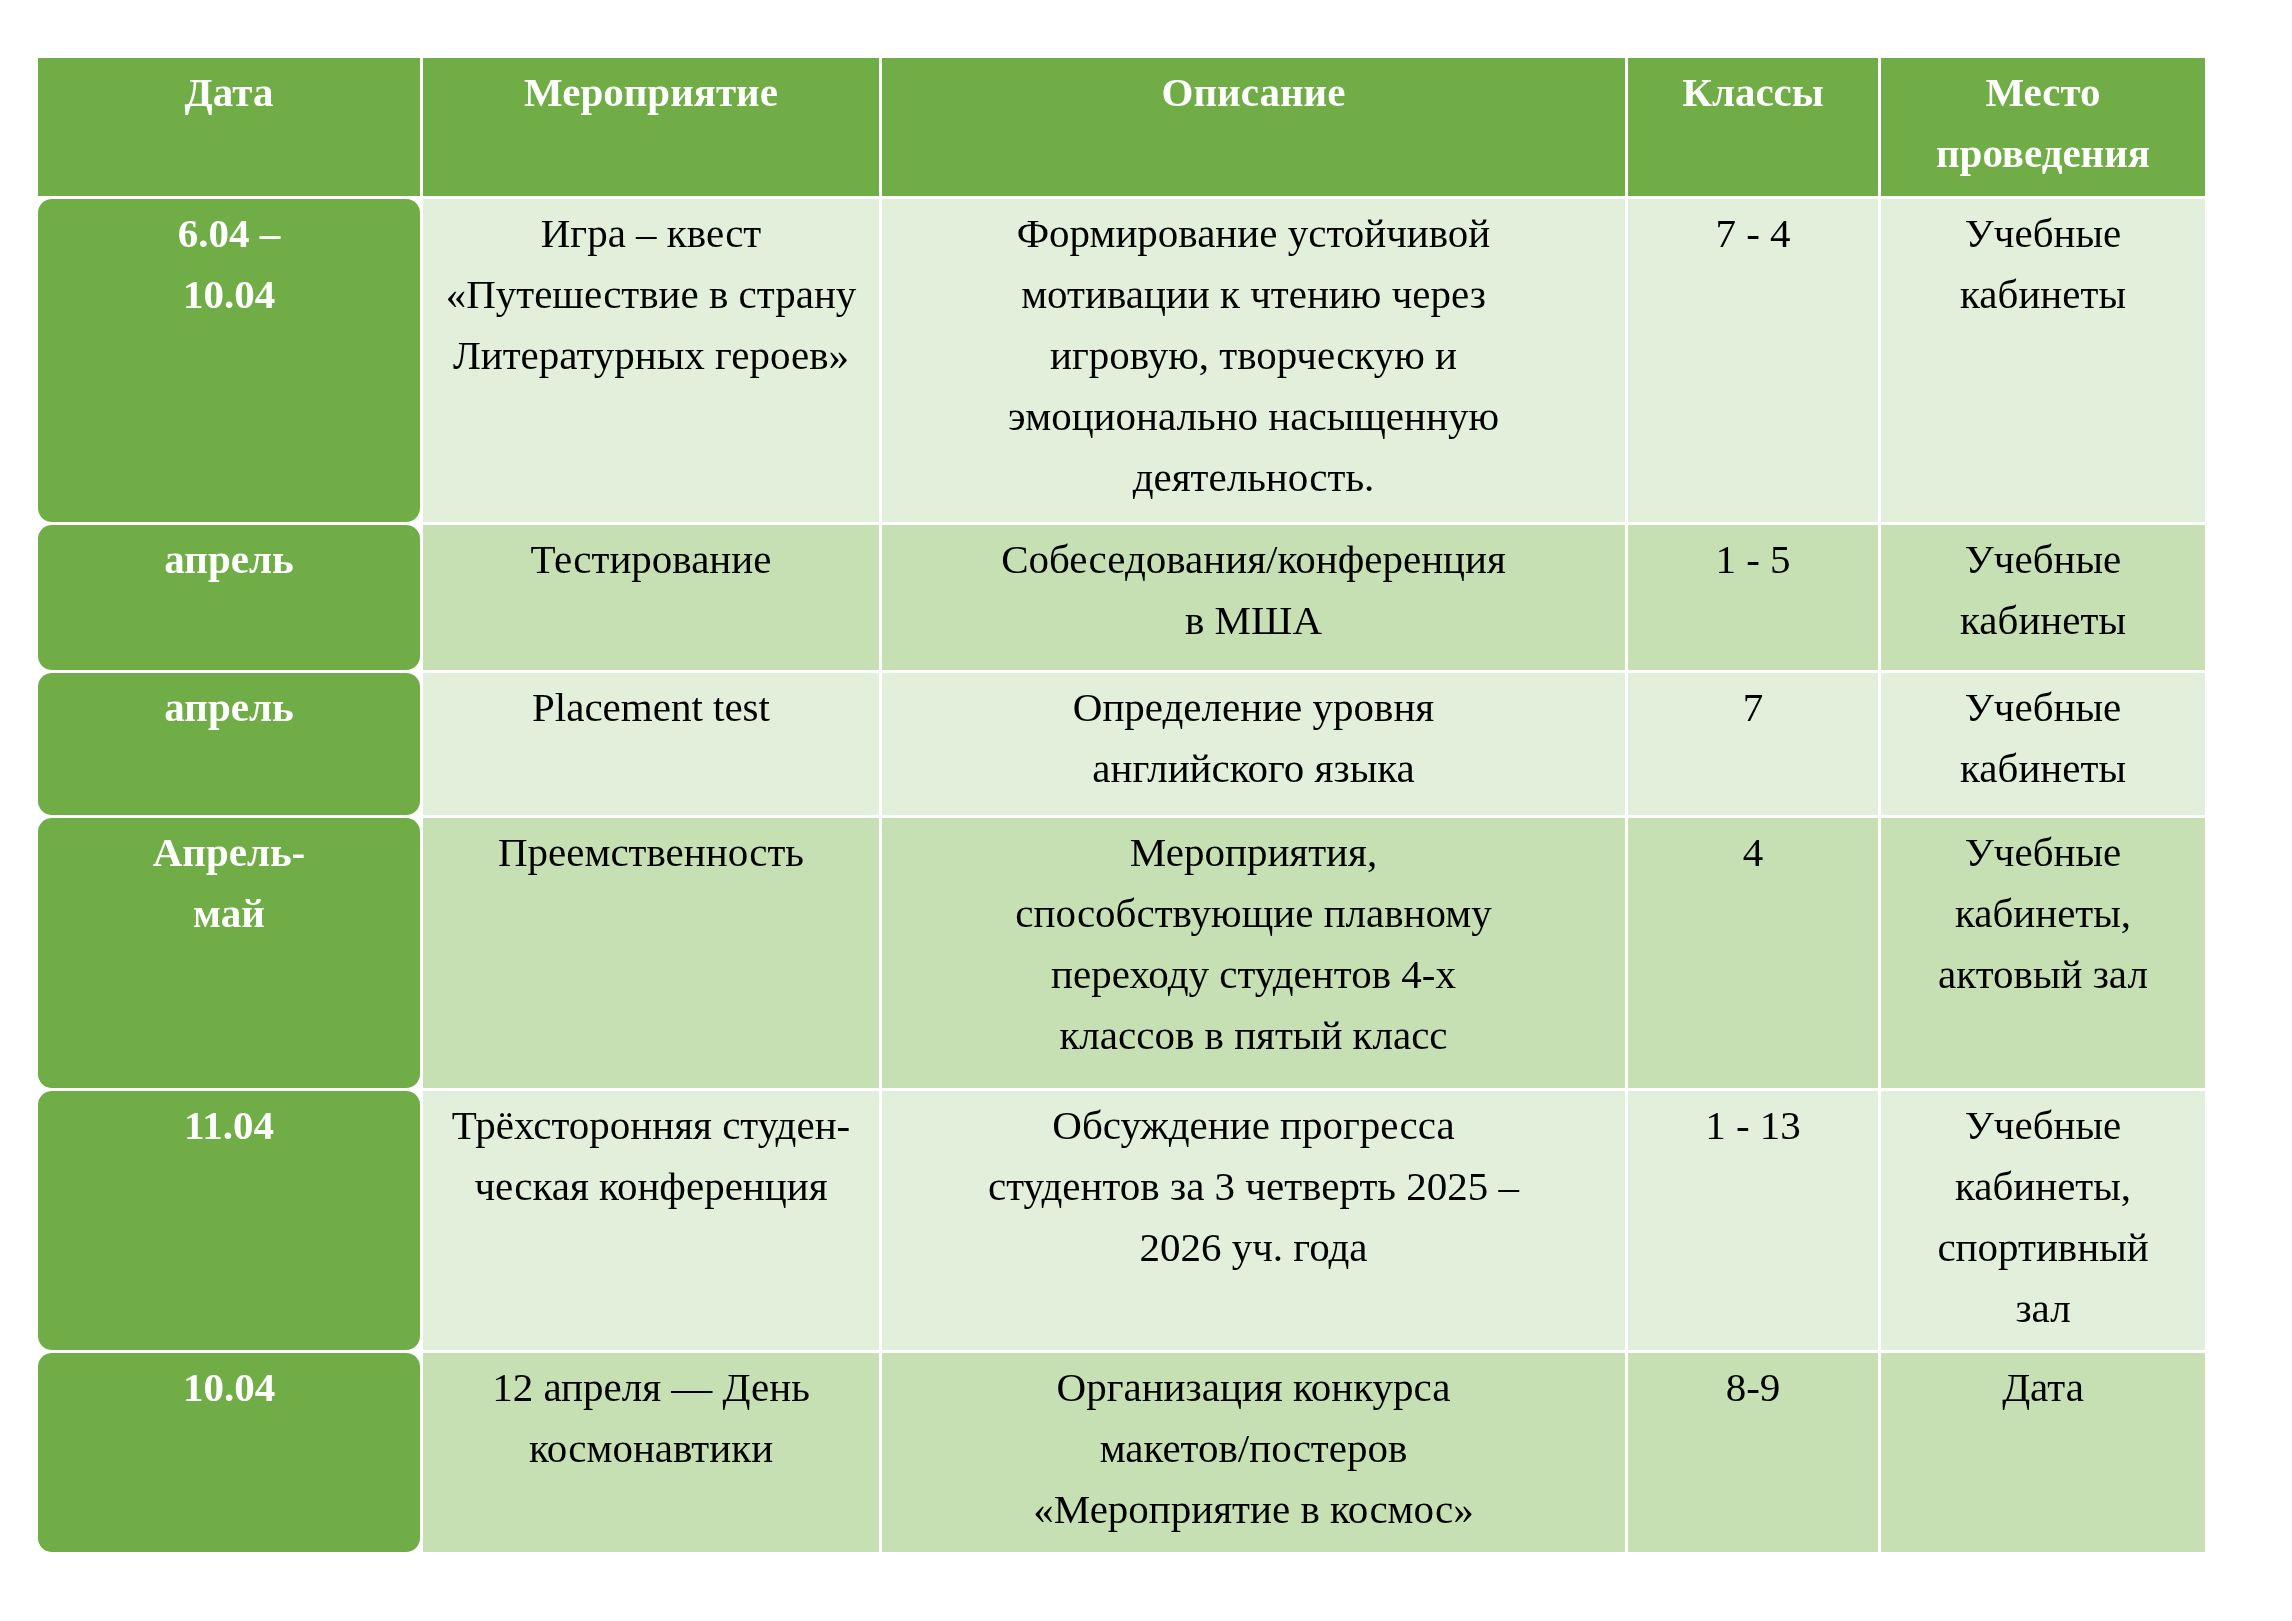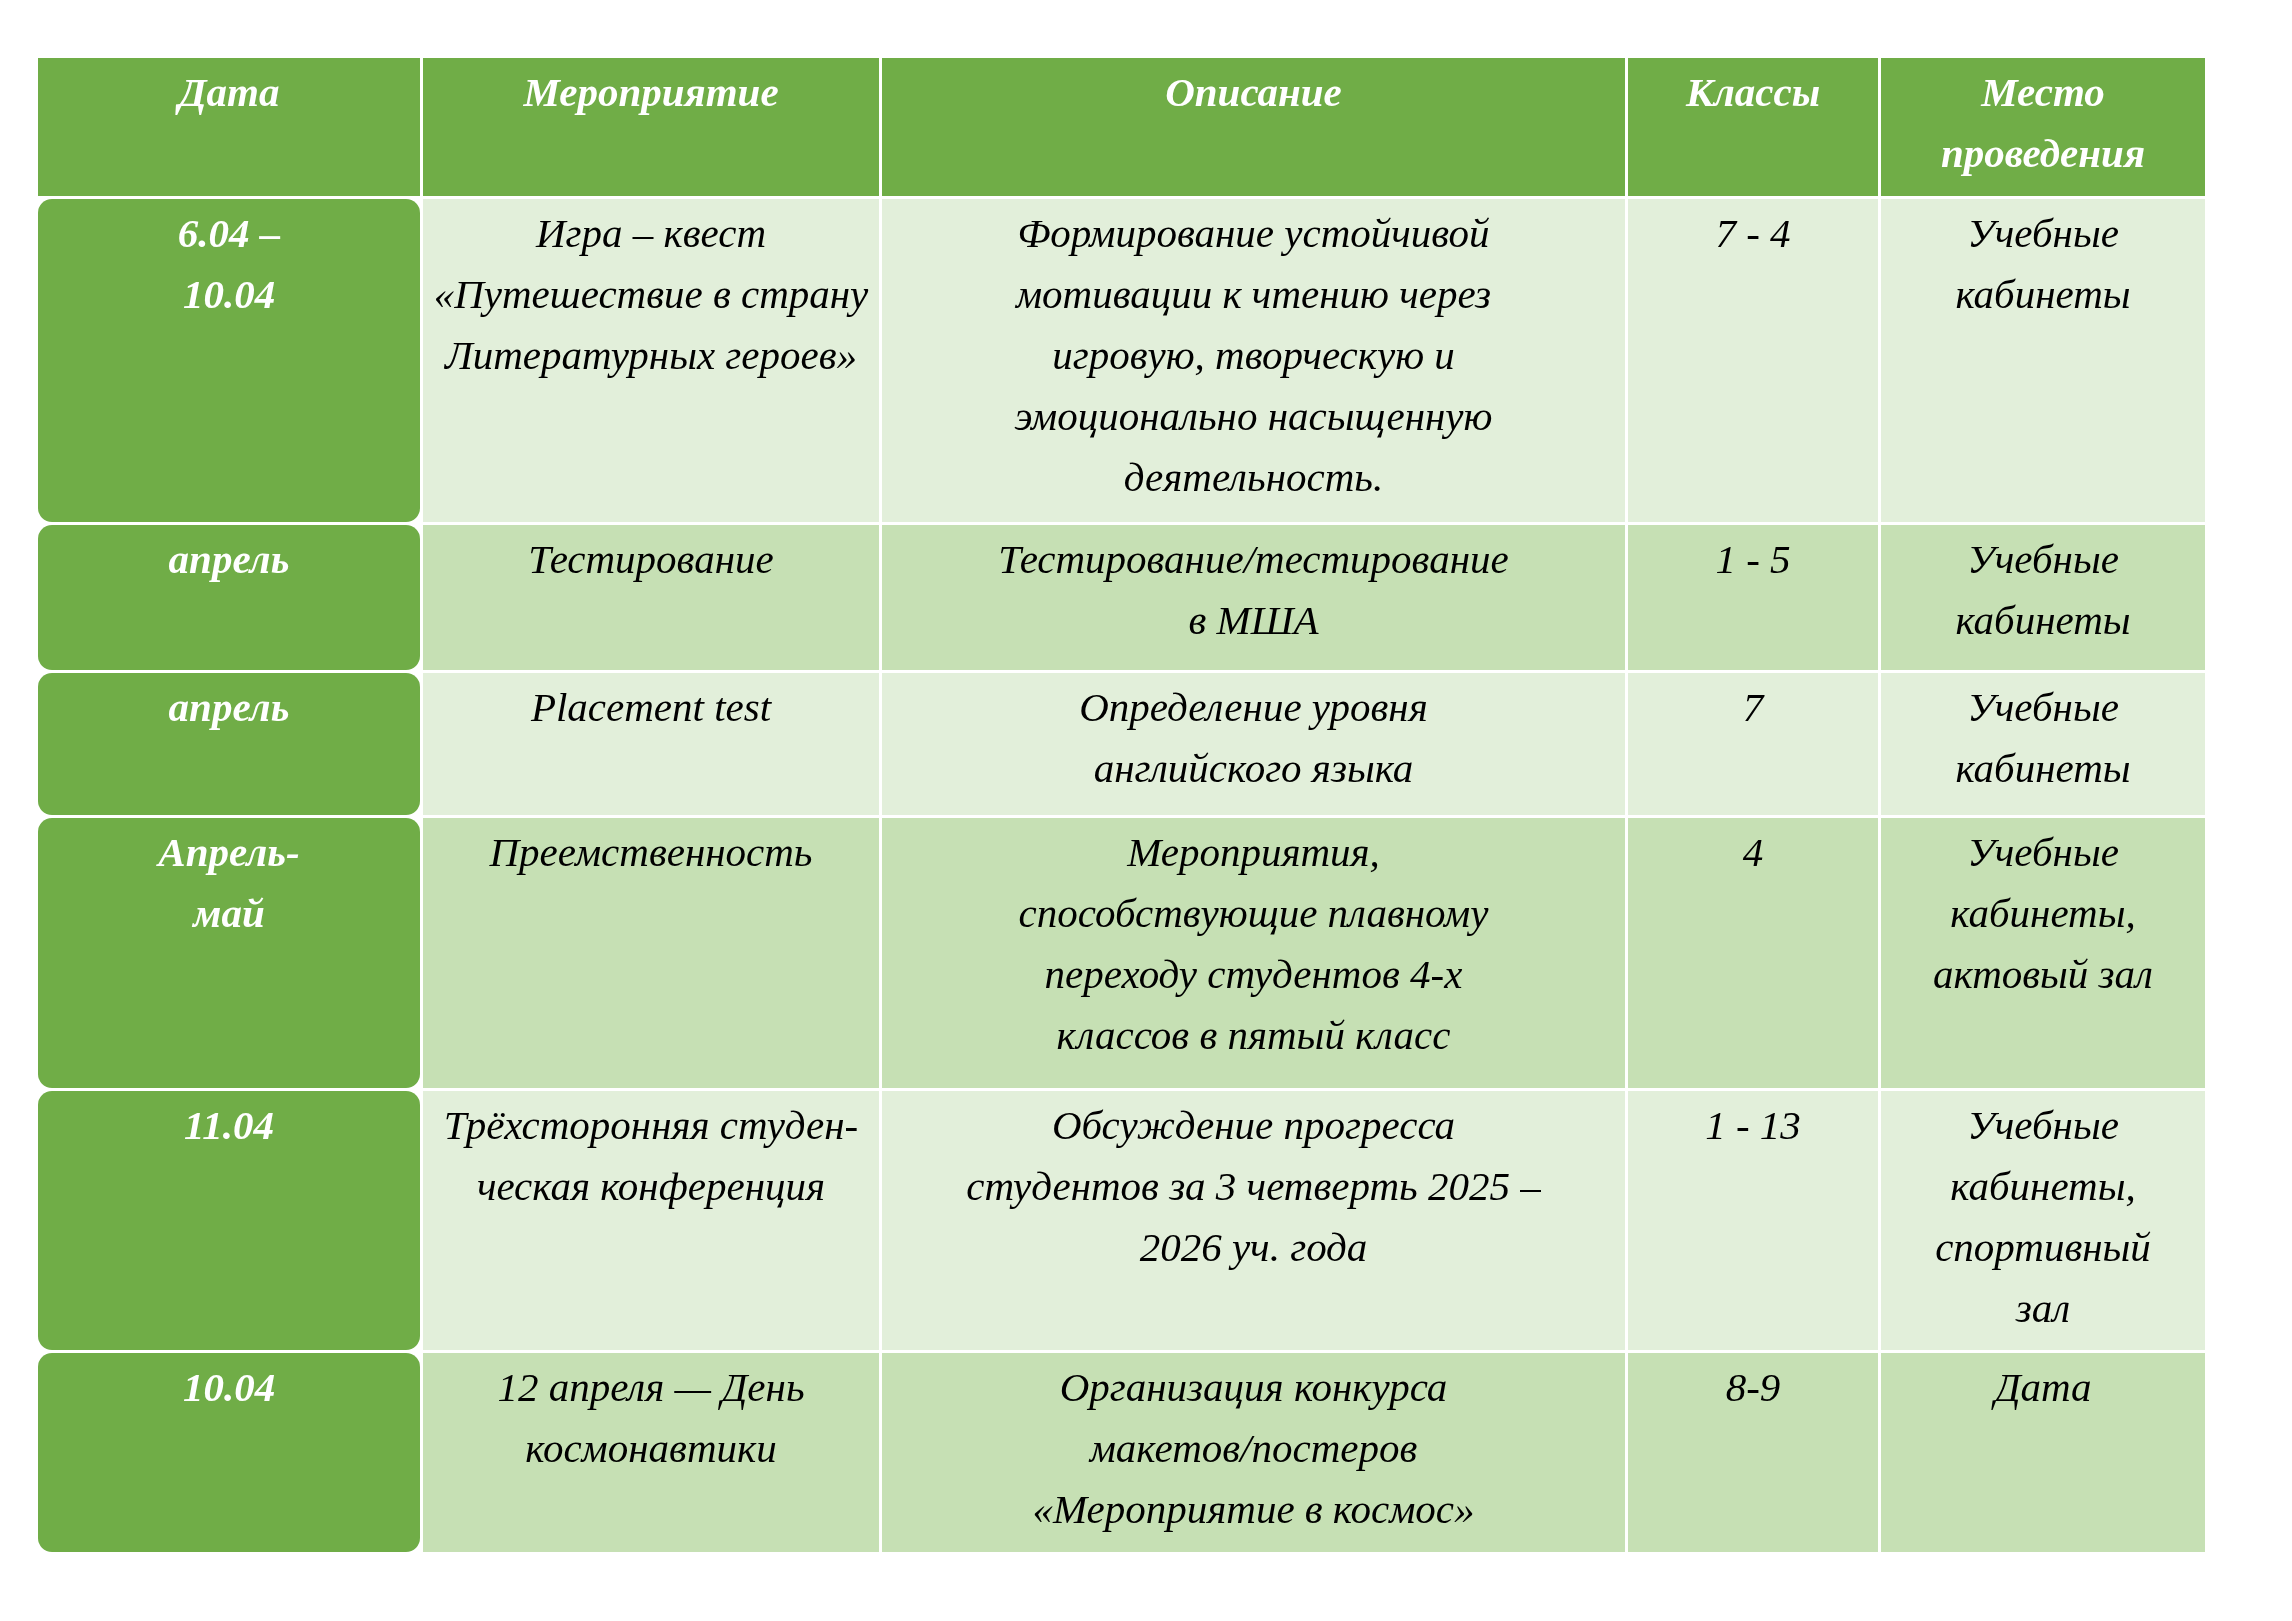"Дата" * { font-style: italic -> none }
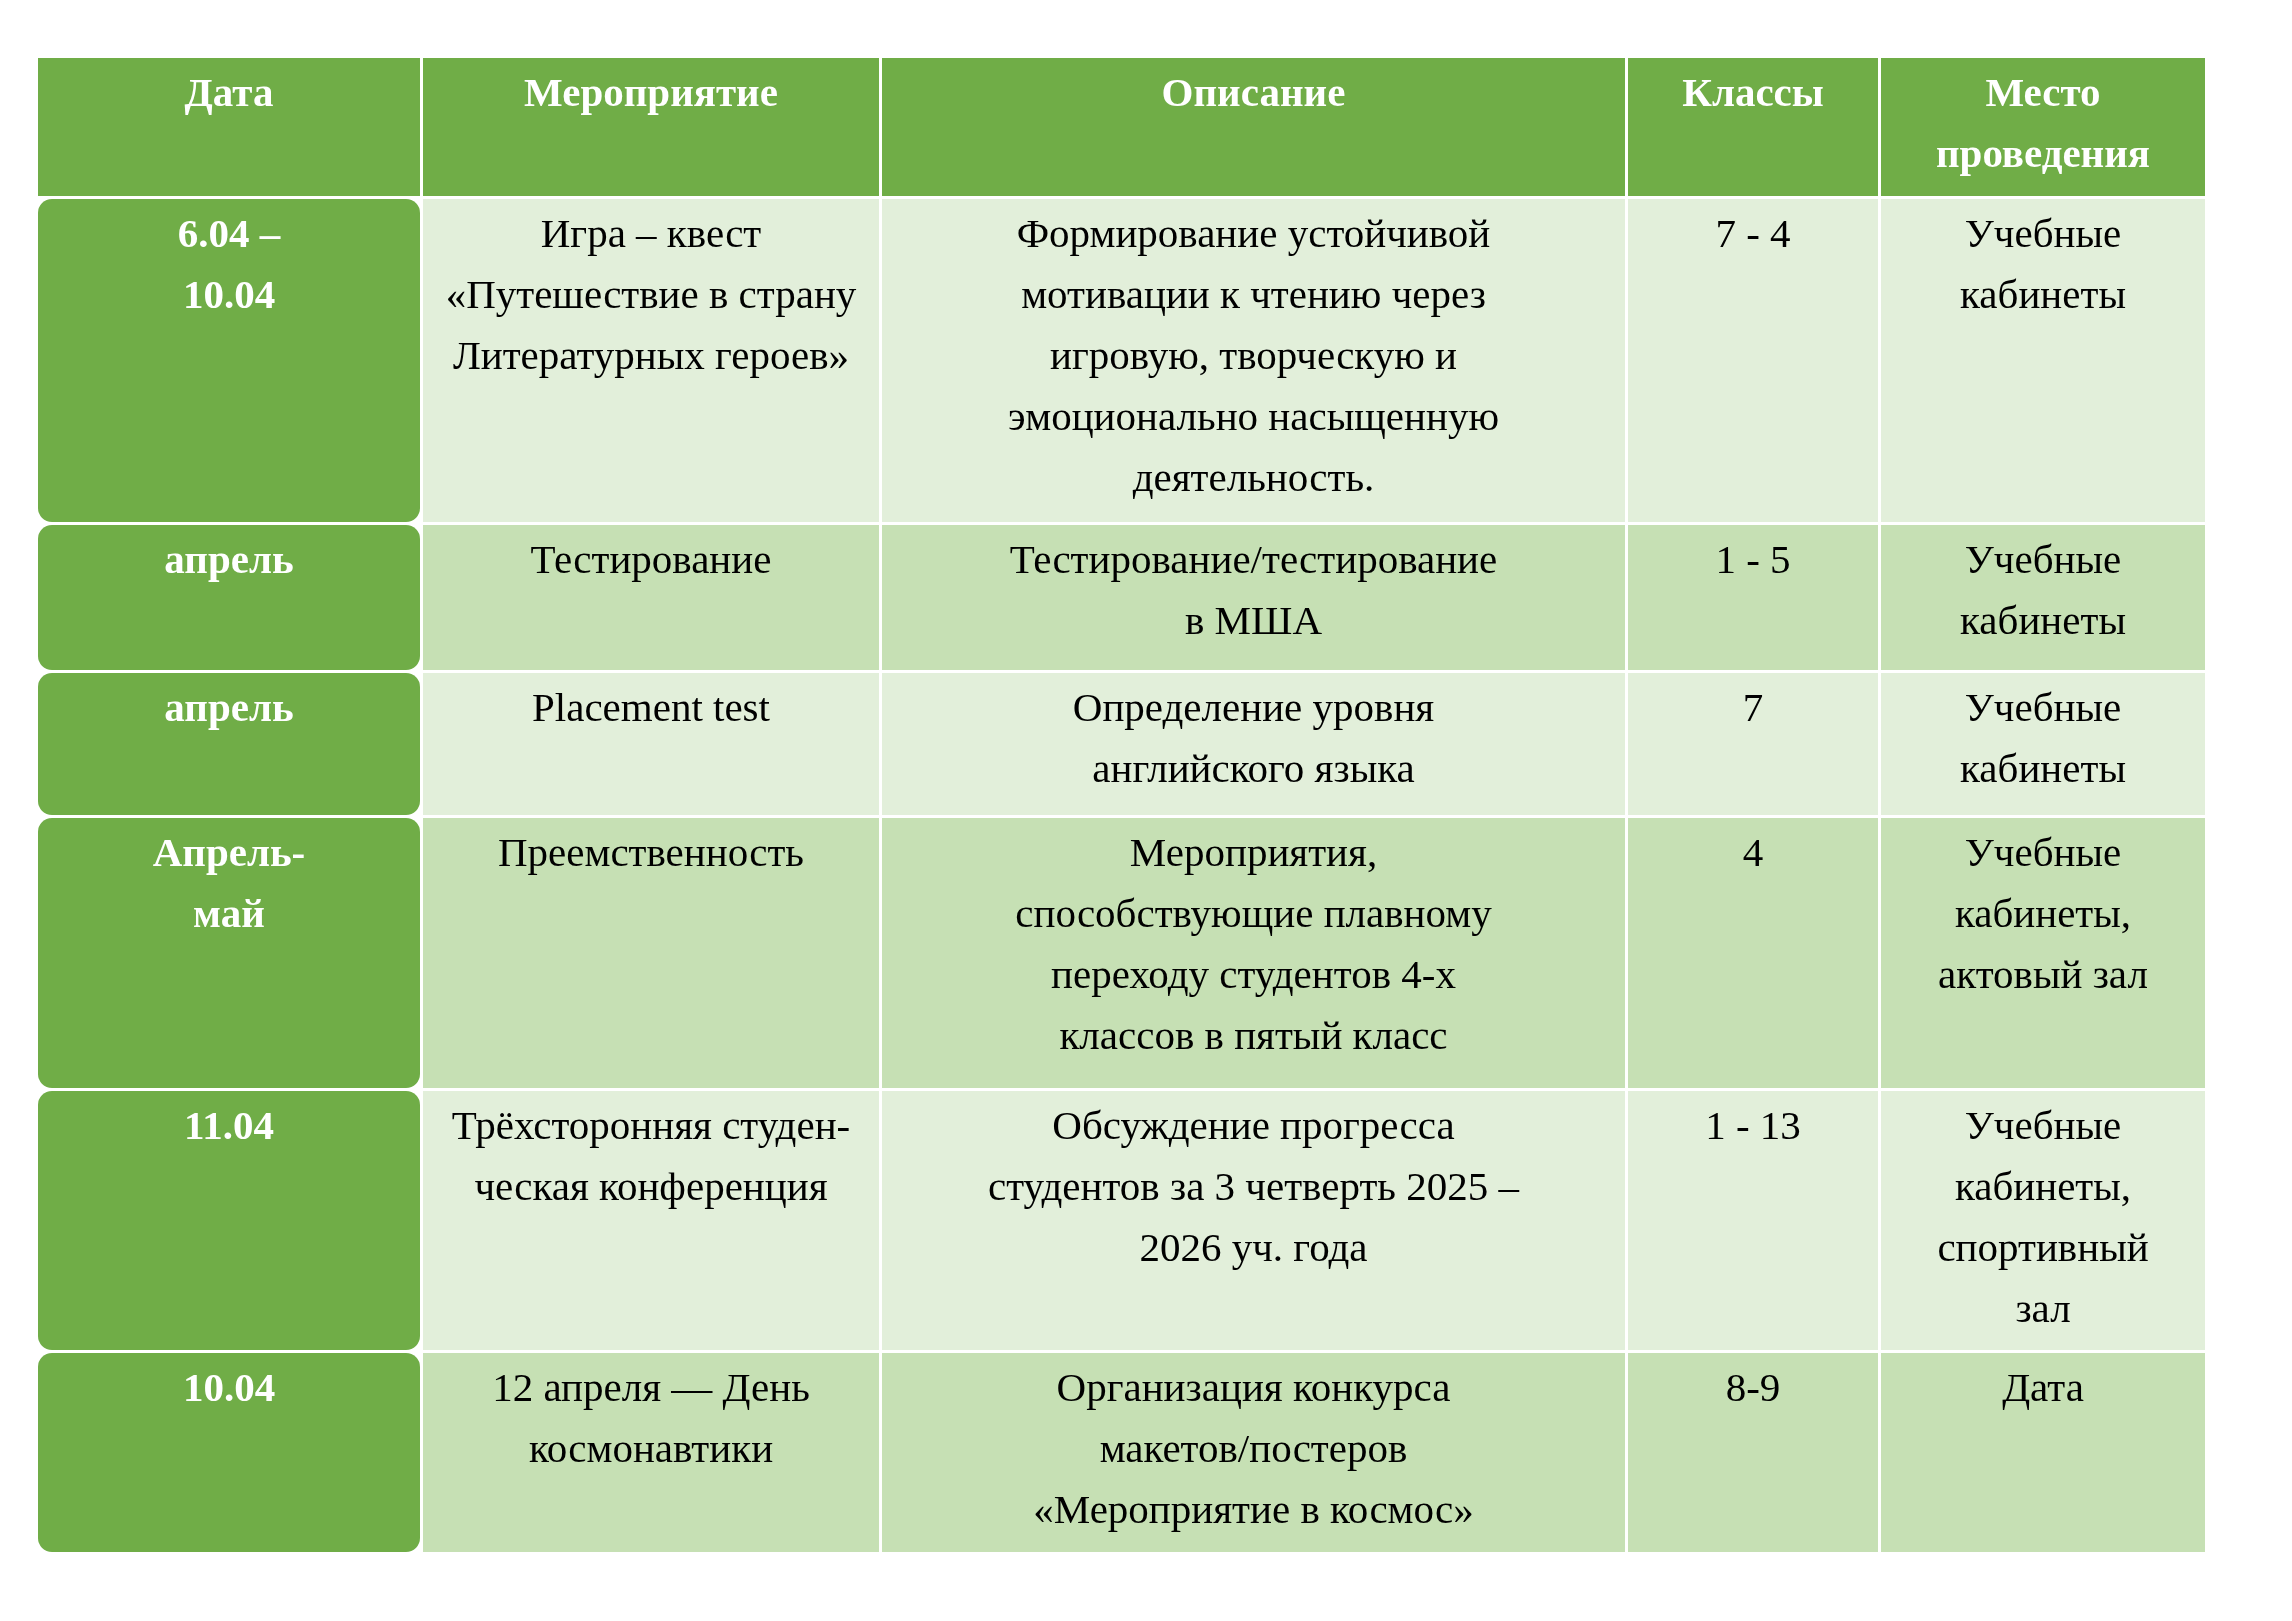"Тестирование/тестирование" td { text: Тестирование/тестирование -> Собеседования/конференция }
